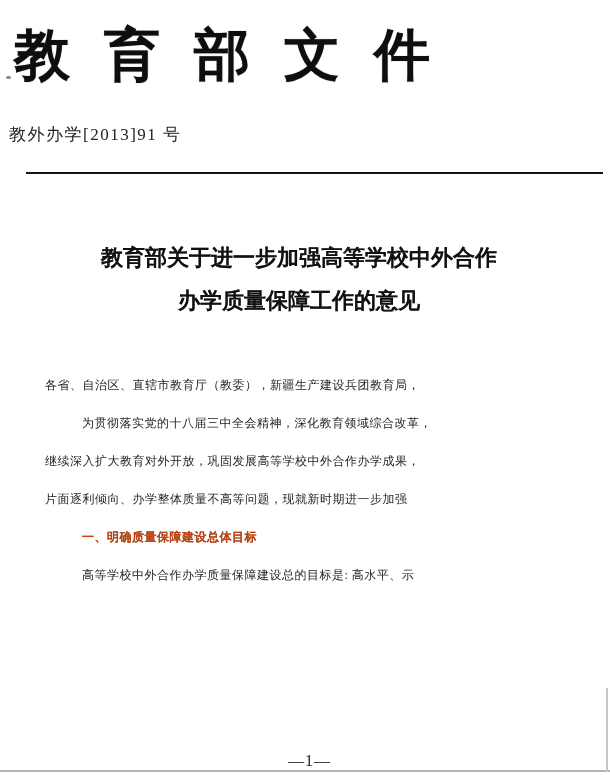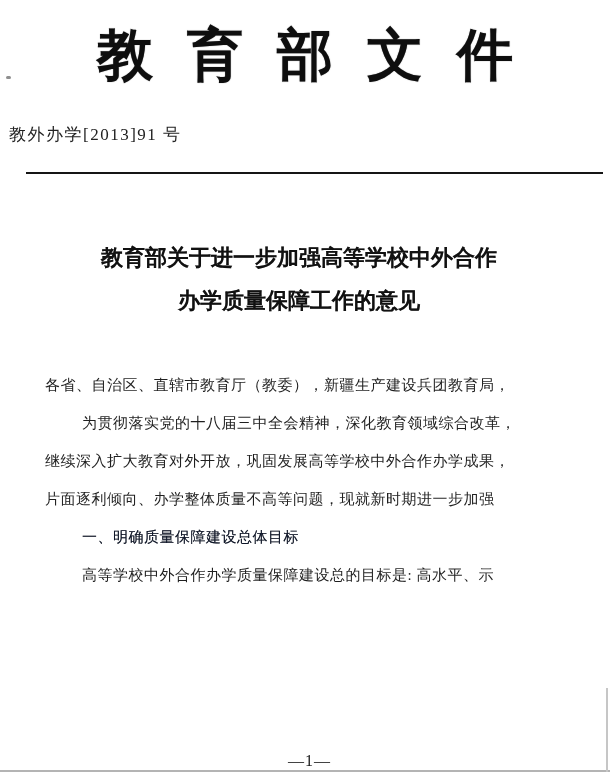"教育部文件" .doc-header { padding-left: 34px -> 14px; text-align: center -> left }
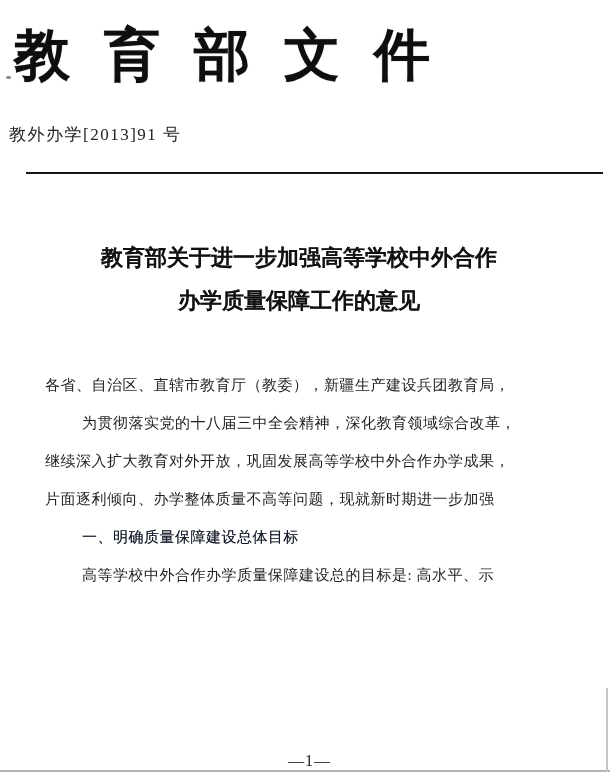"各省、自治区、直辖市教育厅（教委），新疆生产建设兵团教育局，" .doc-body { font-size: 15px -> 12px }
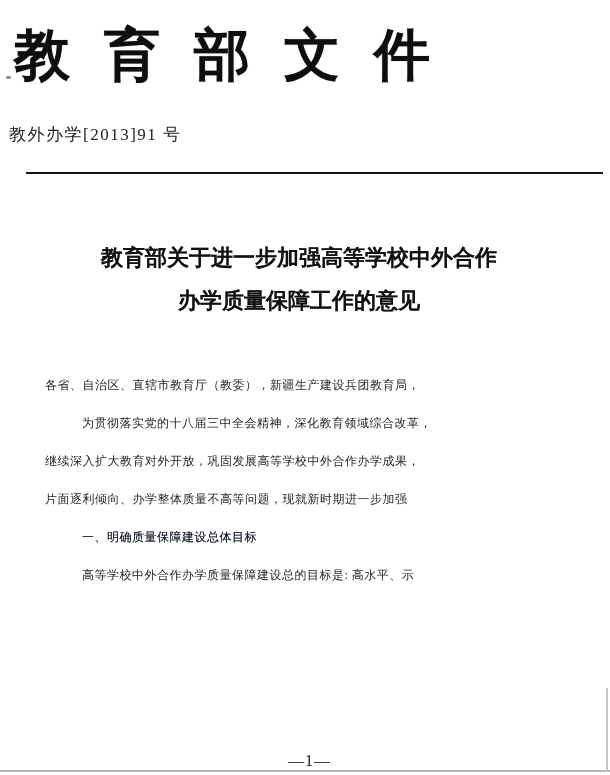"一、明确质量保障建设总体目标" .line.bold { color: #0f172a -> #c2410c; font-weight: normal -> bold }
